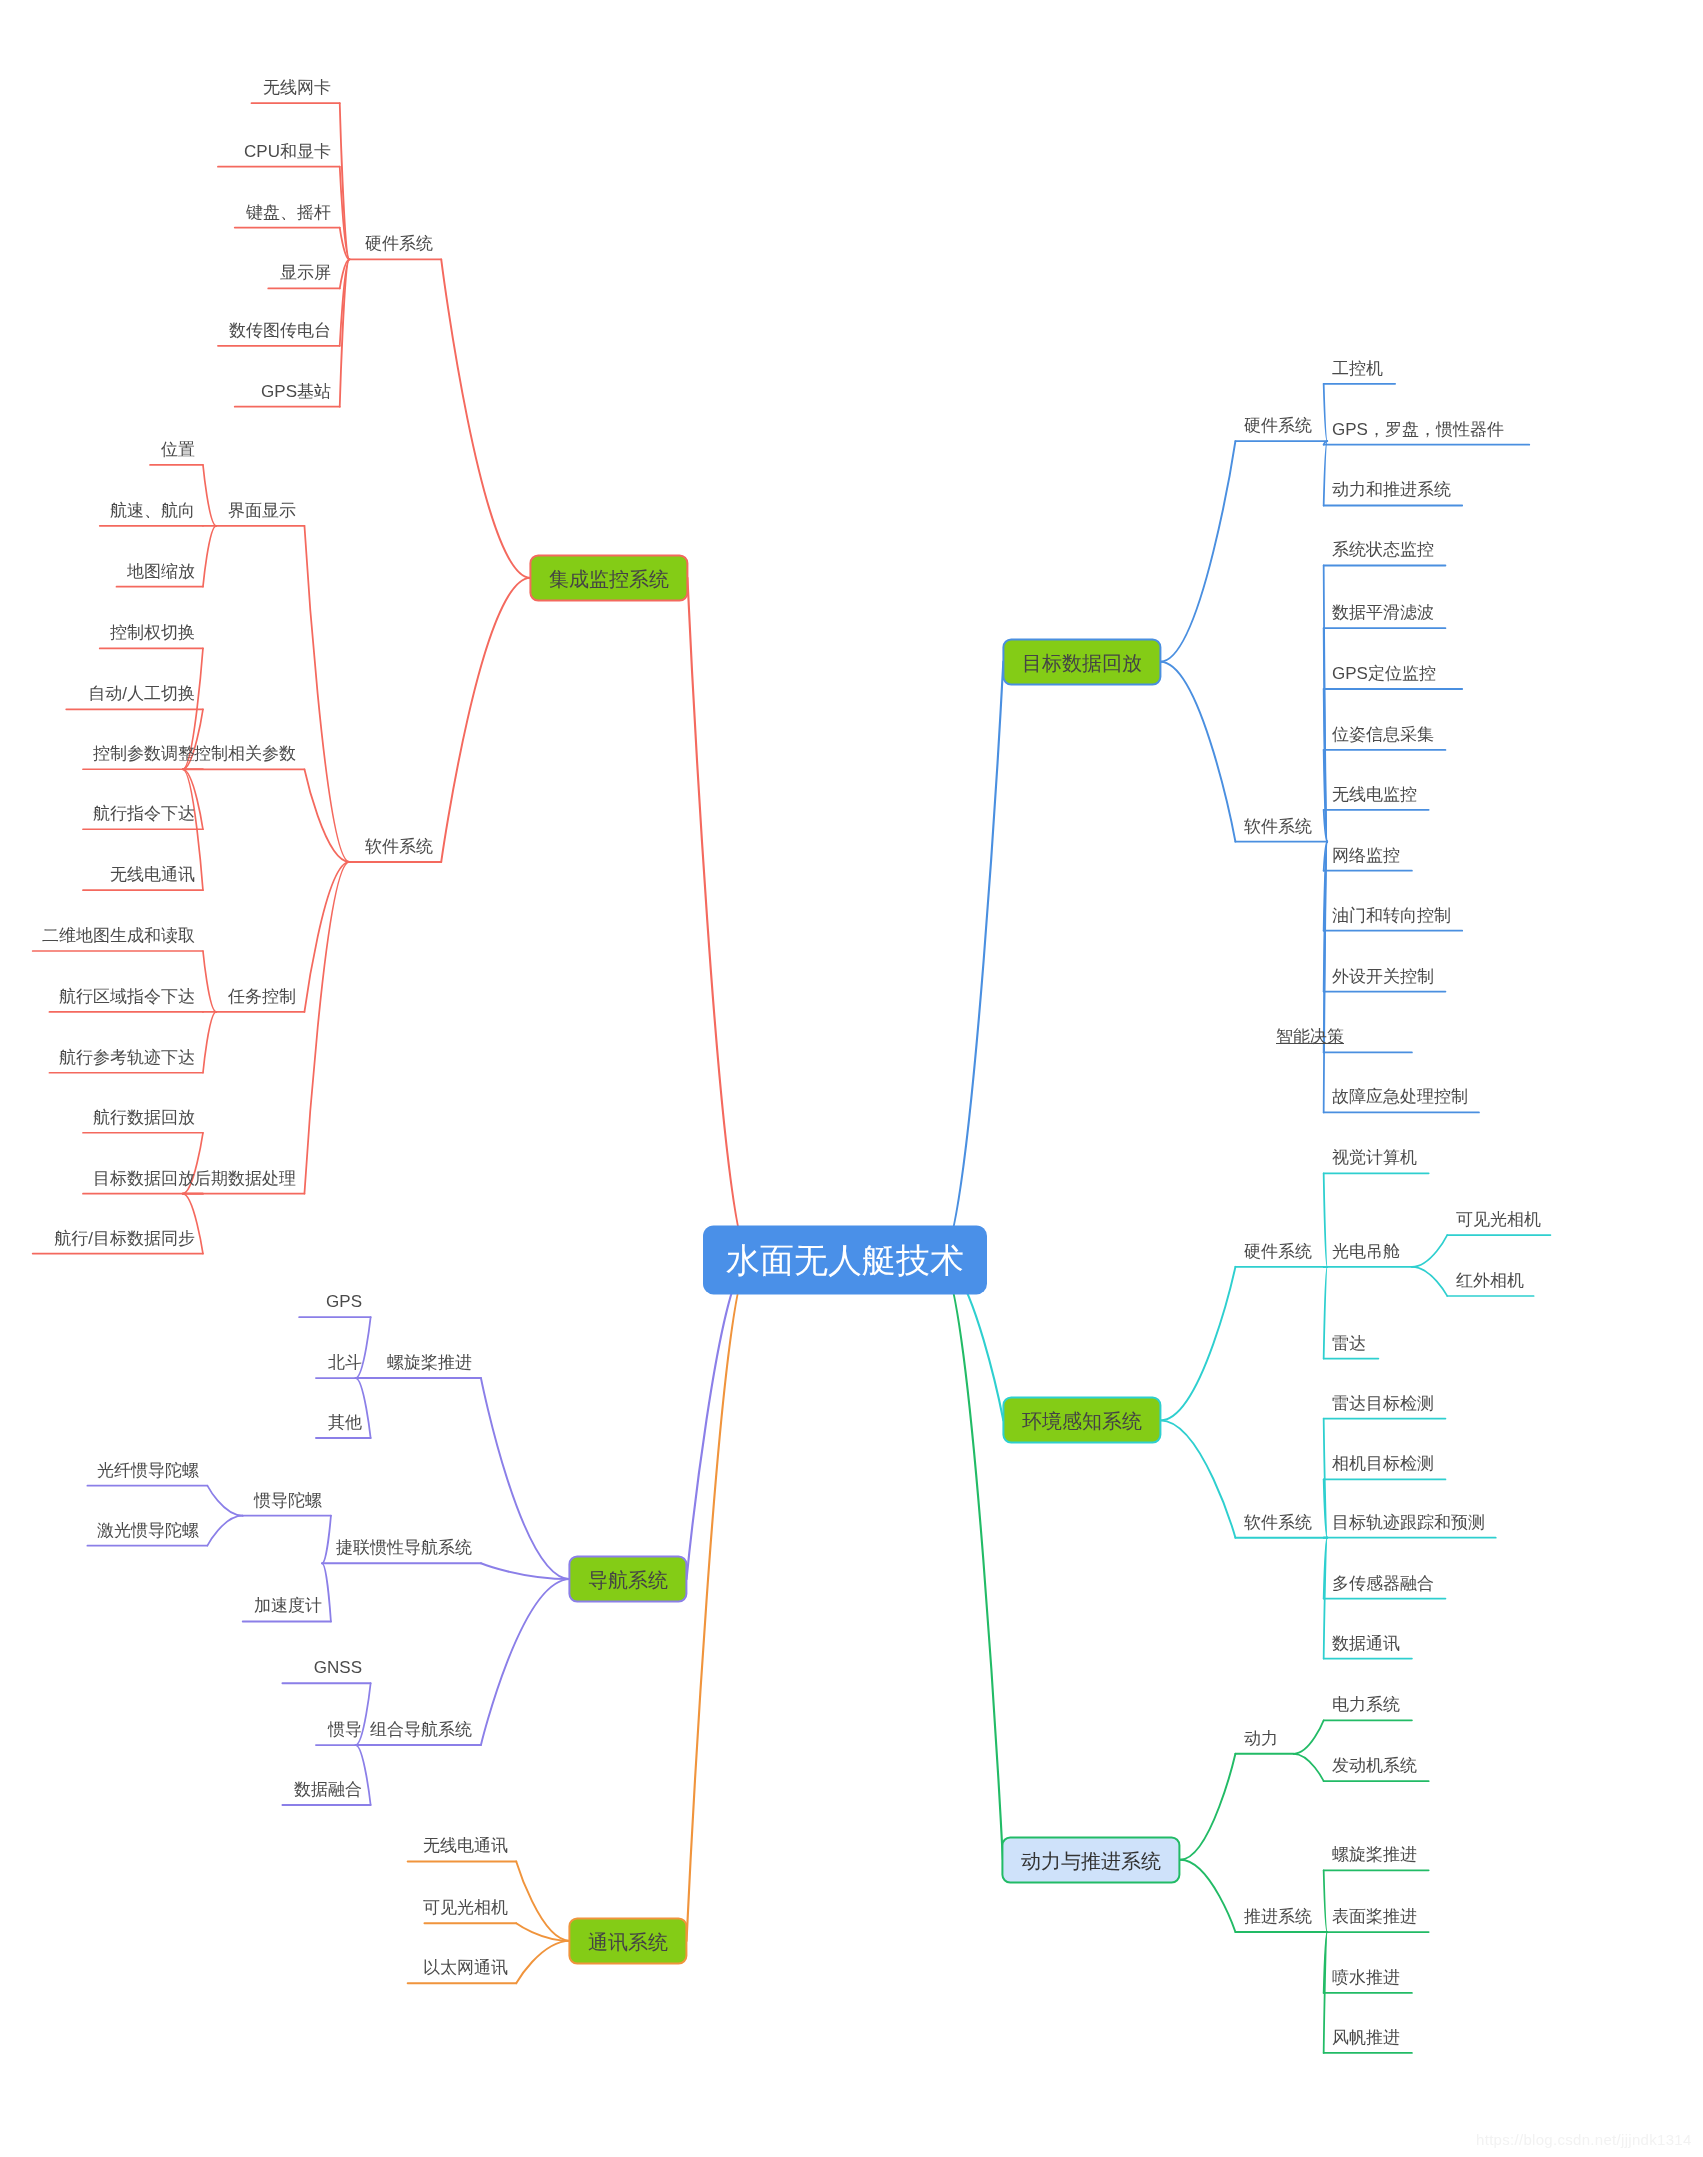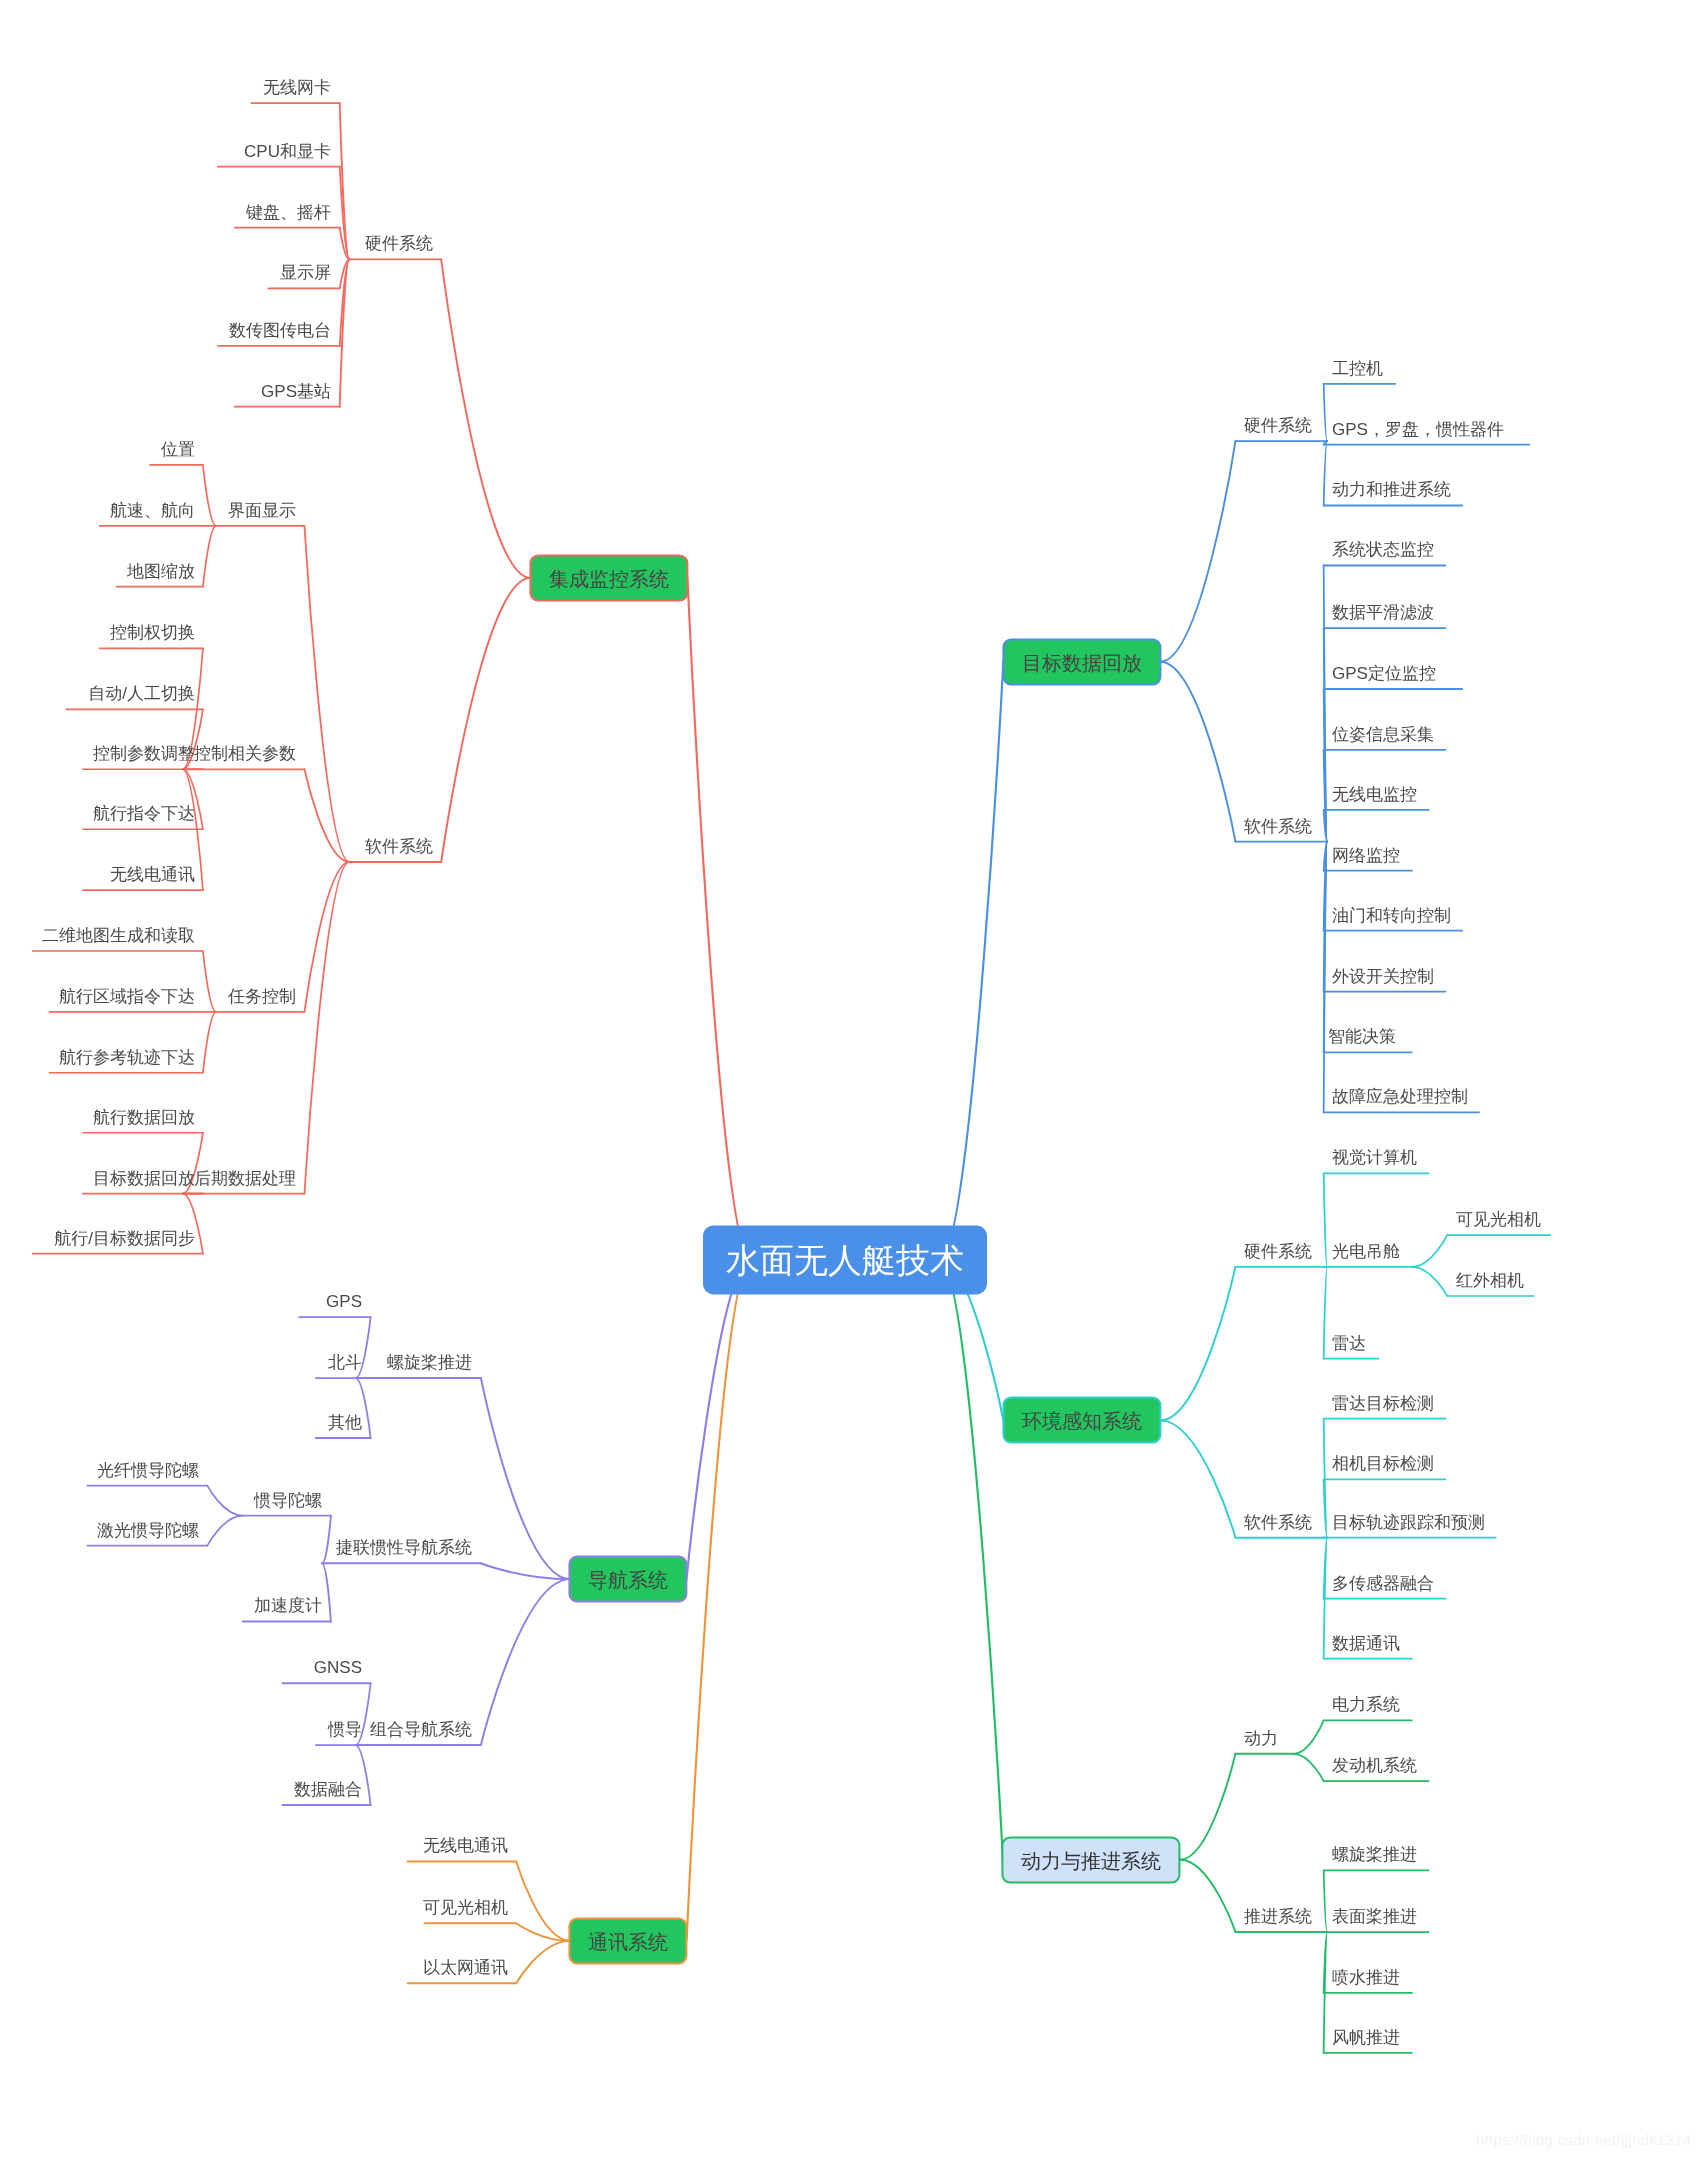"集成监控系统" .node.boxed { background: #22c55e -> #84cc16 }
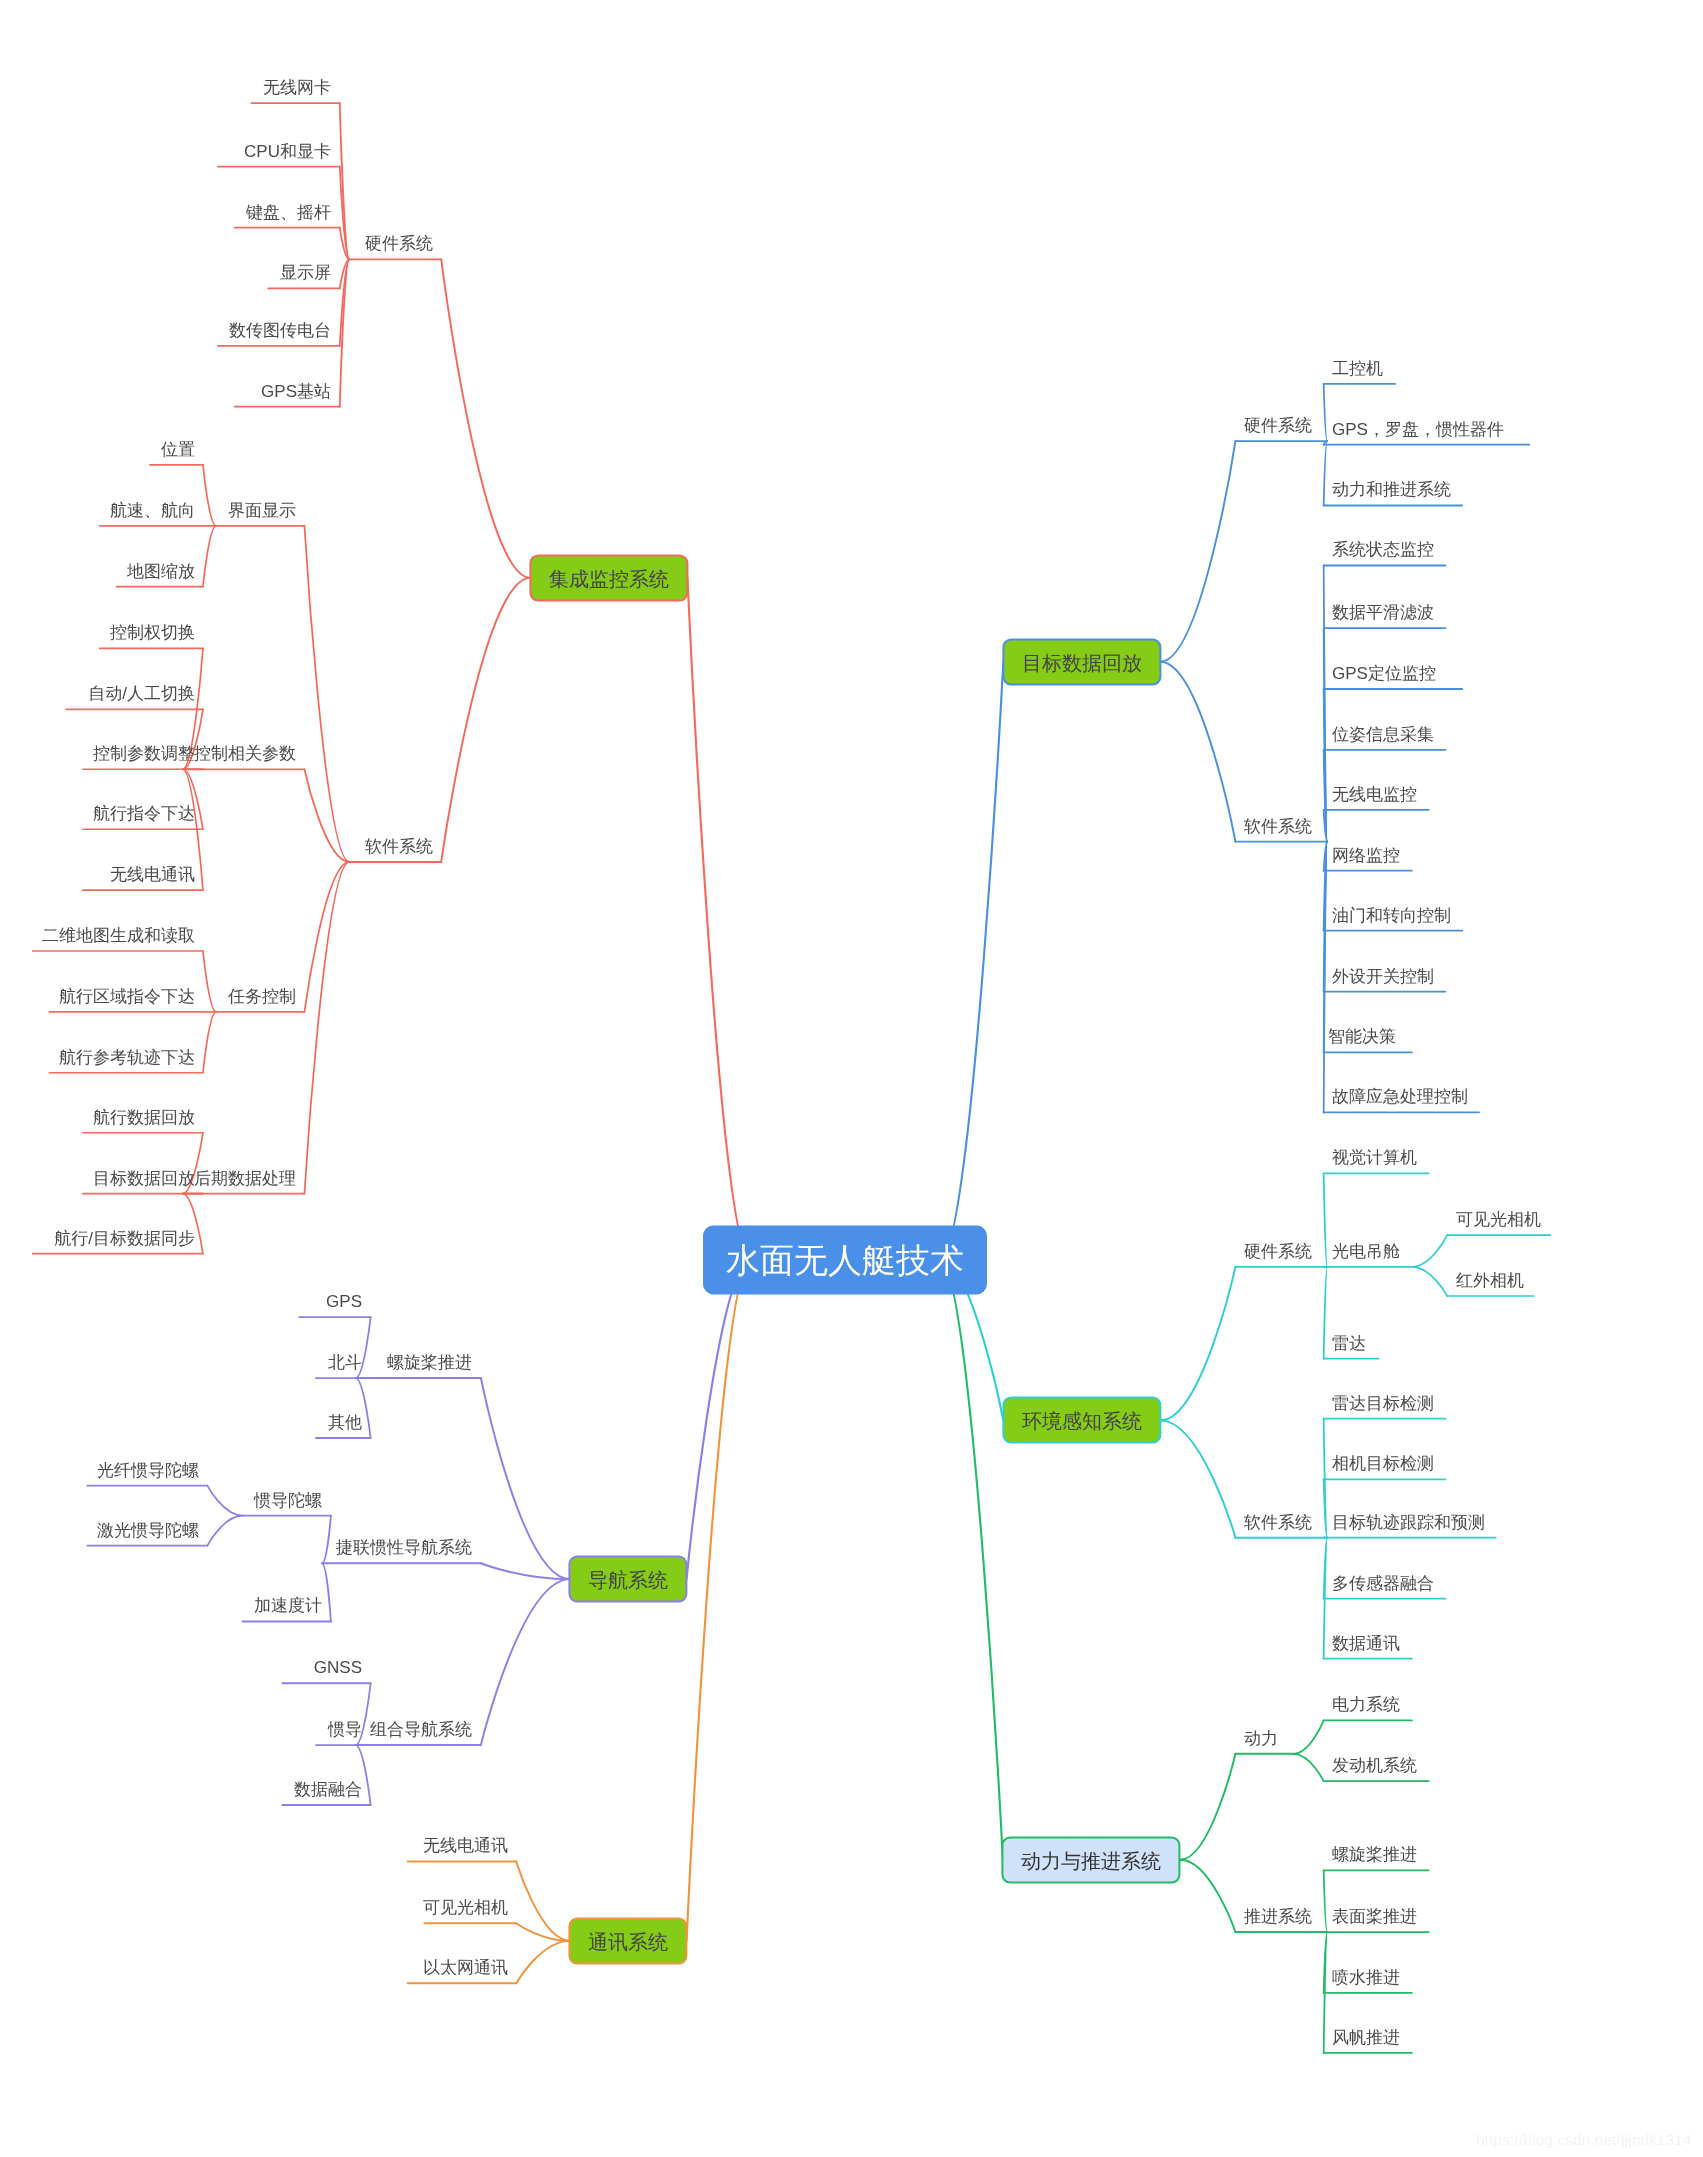"智能决策" div.node { left: 1328px -> 1276px; text-decoration: none -> underline }
